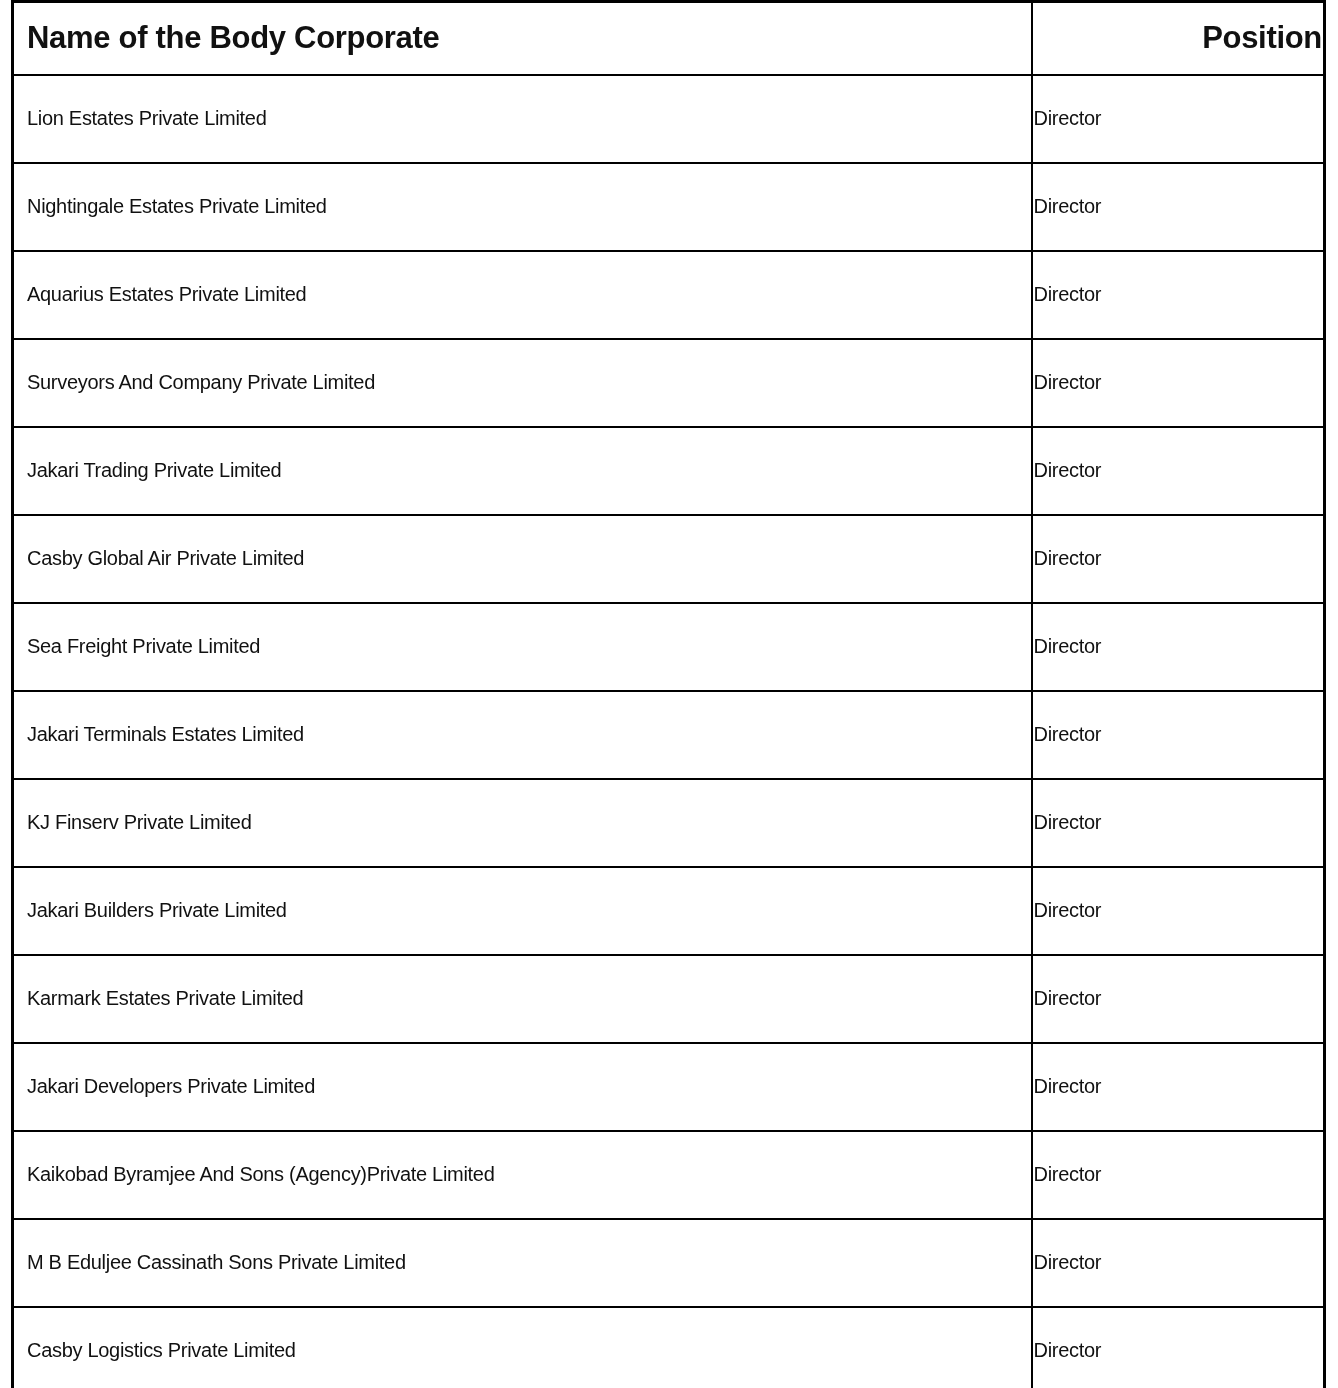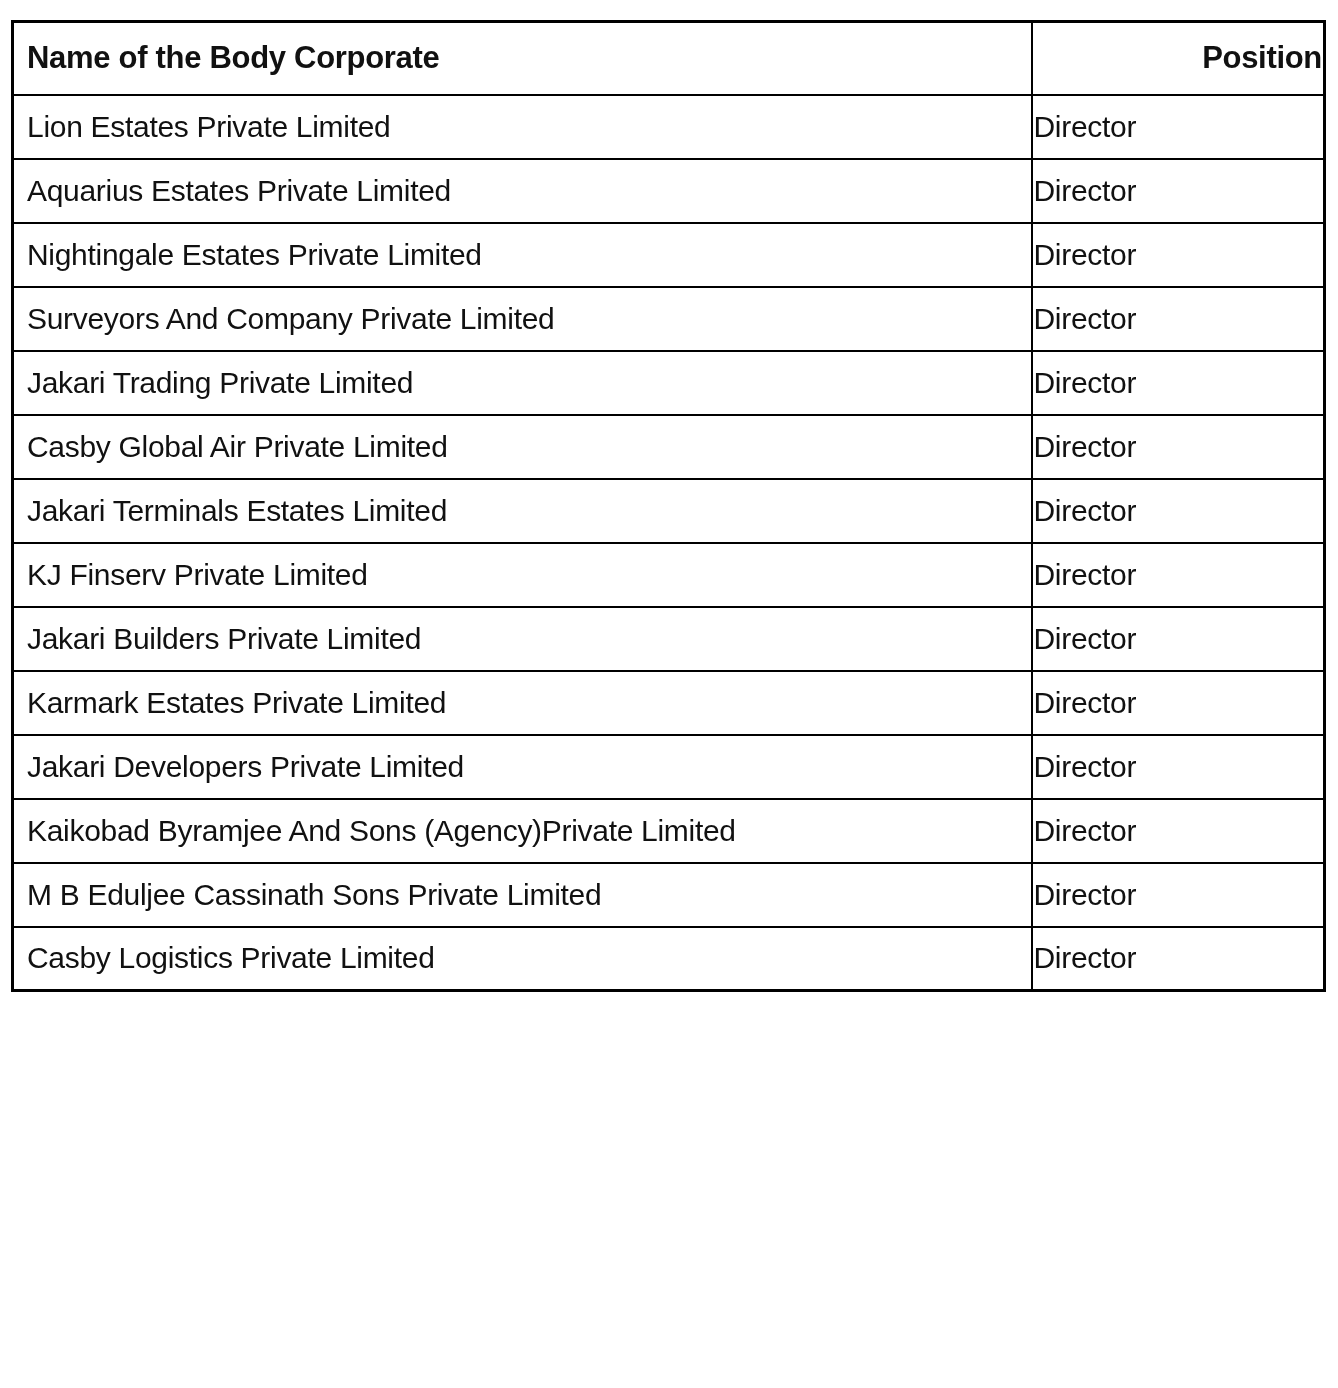"Name of the Body Corporate" .page { padding: 20px 15px 20px 11px -> 0 15px 20px 11px }
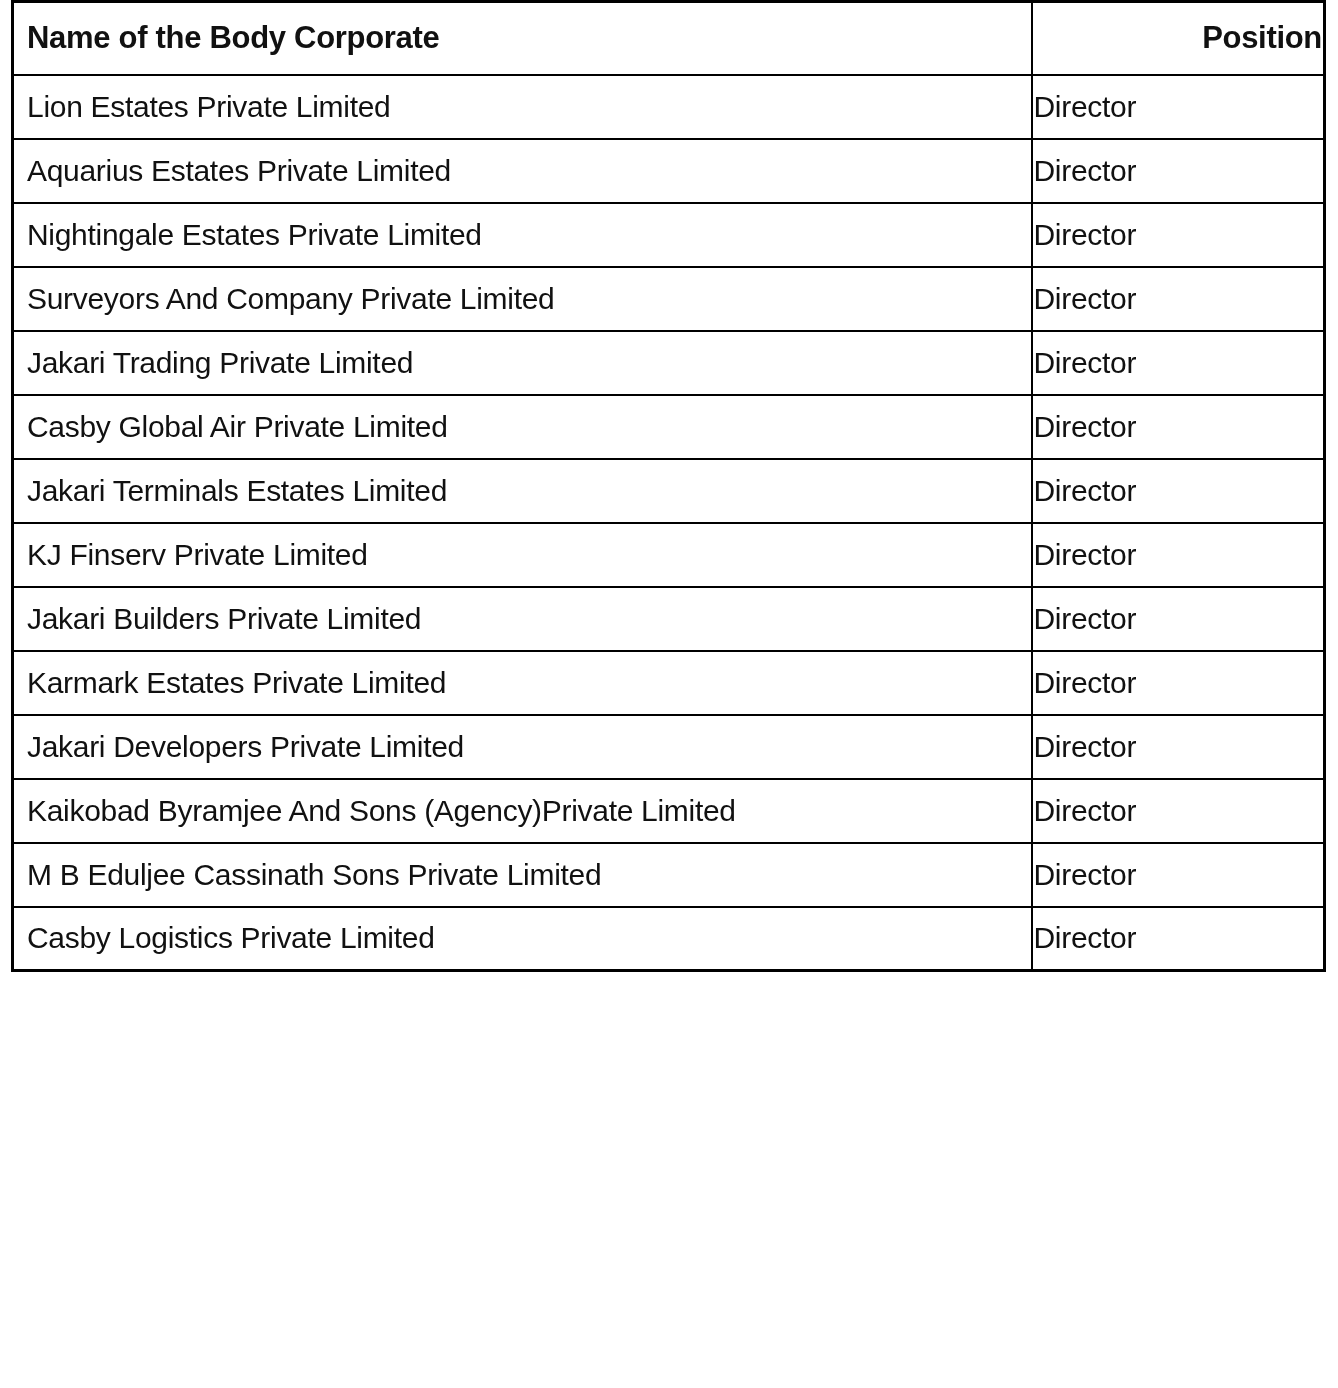"Lion Estates Private Limited" td { font-size: 30px -> 20px; height: 64px -> 88px }
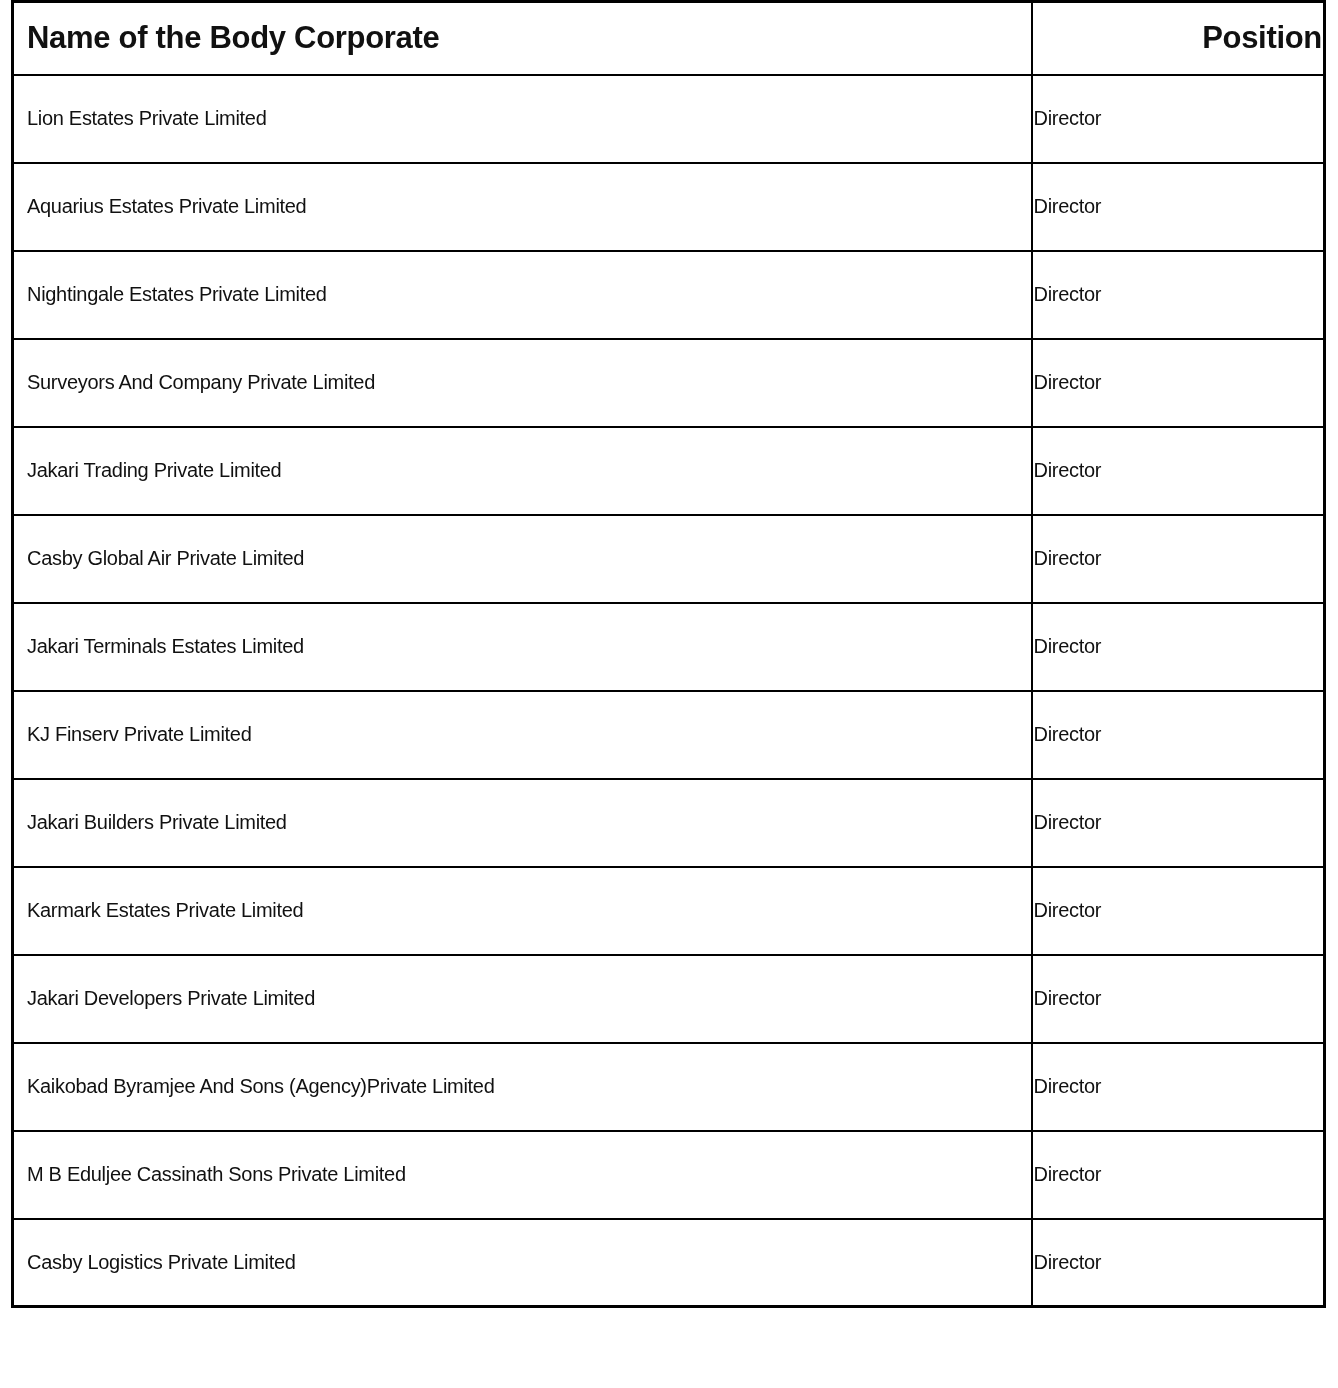"Aquarius Estates Private Limited" tr { order: before "Nightingale Estates Private Limited" -> after "Nightingale Estates Private Limited" }
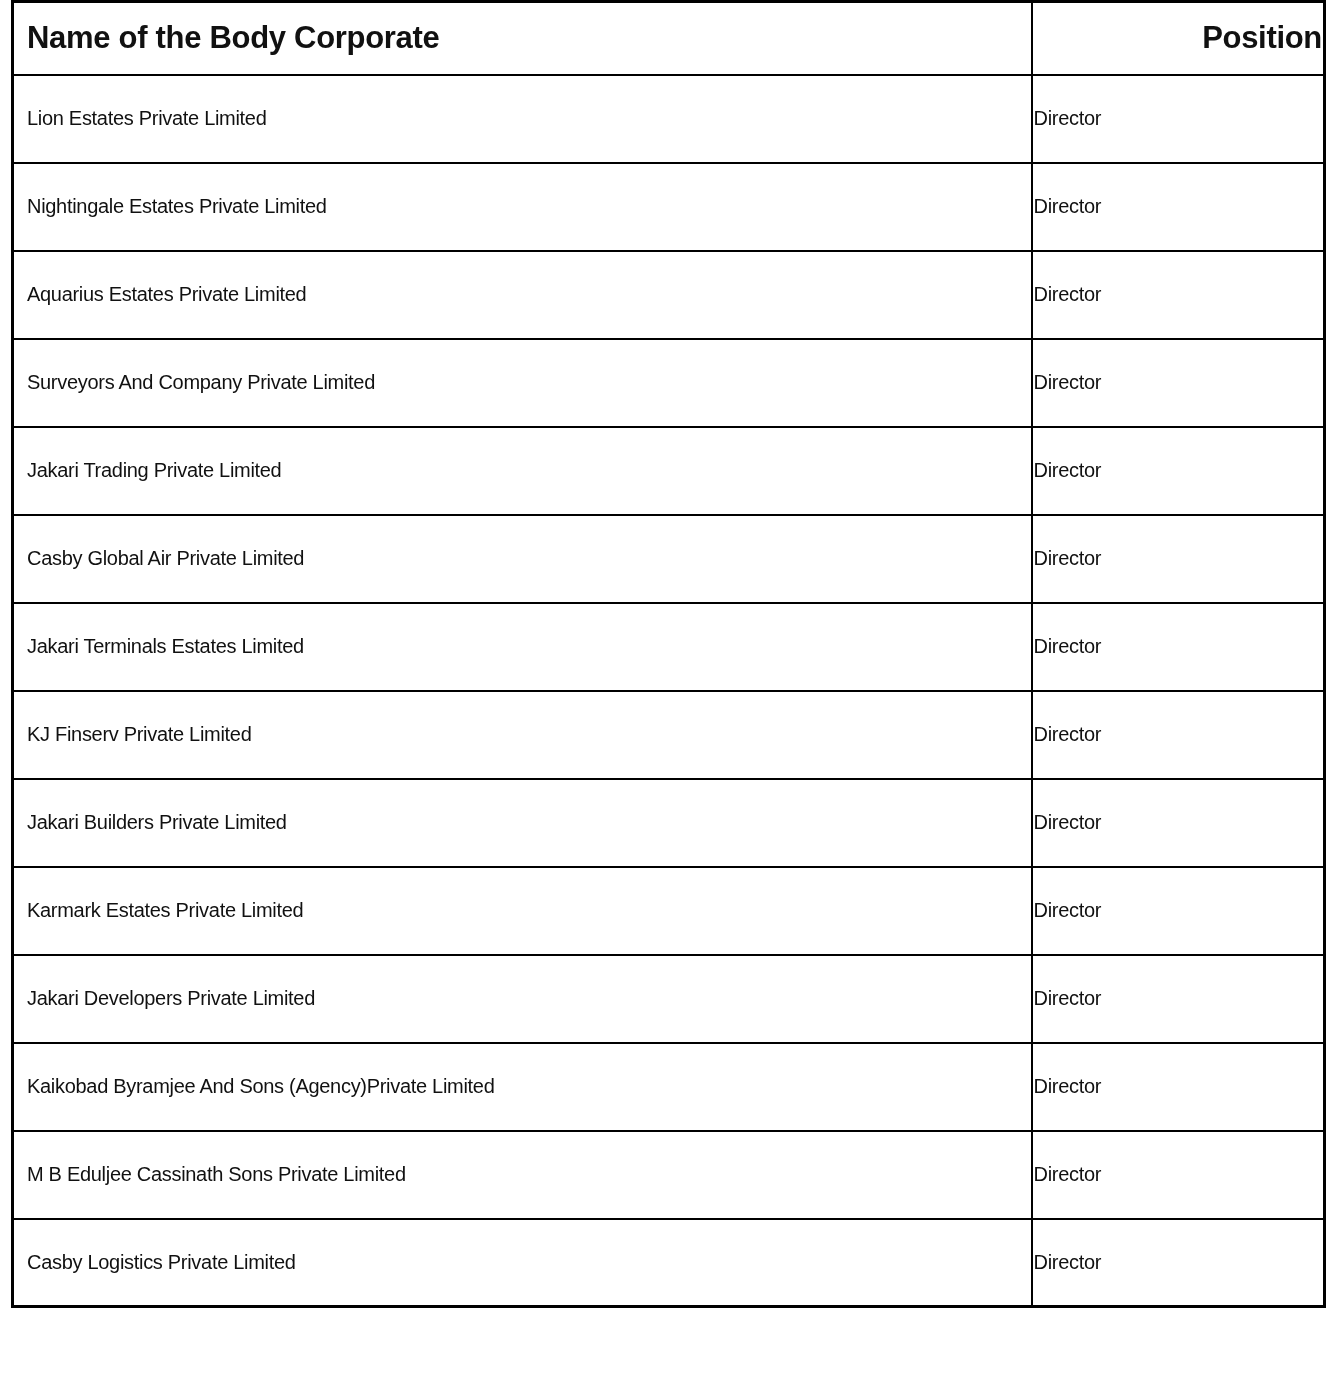"Sea Freight Private Limited" tr { html: none -> <tr> <td>Sea Freight Private Limited</td> <td>Director</td> </tr> }
